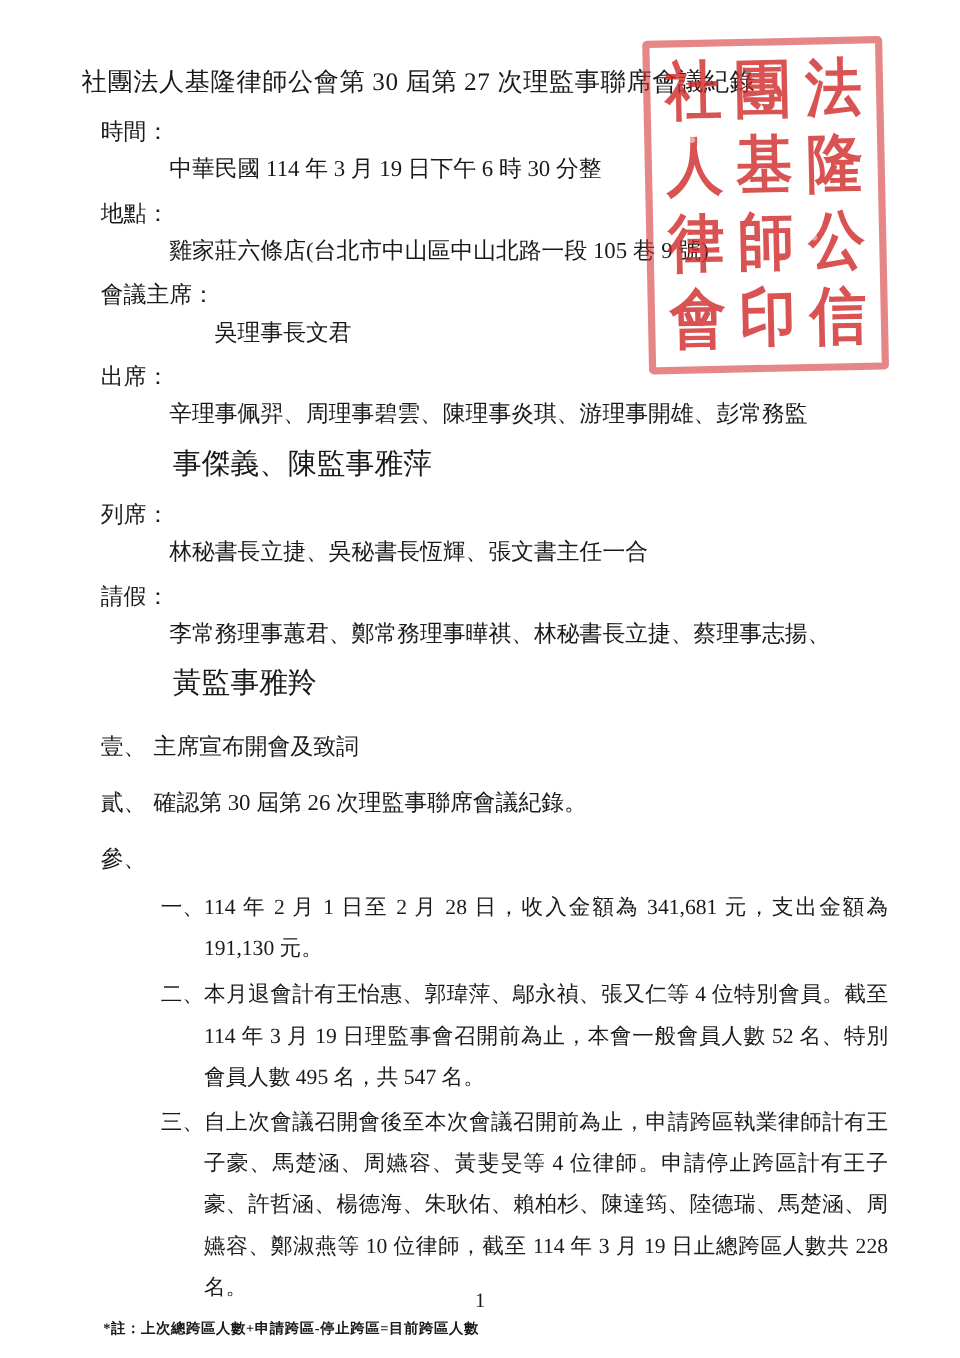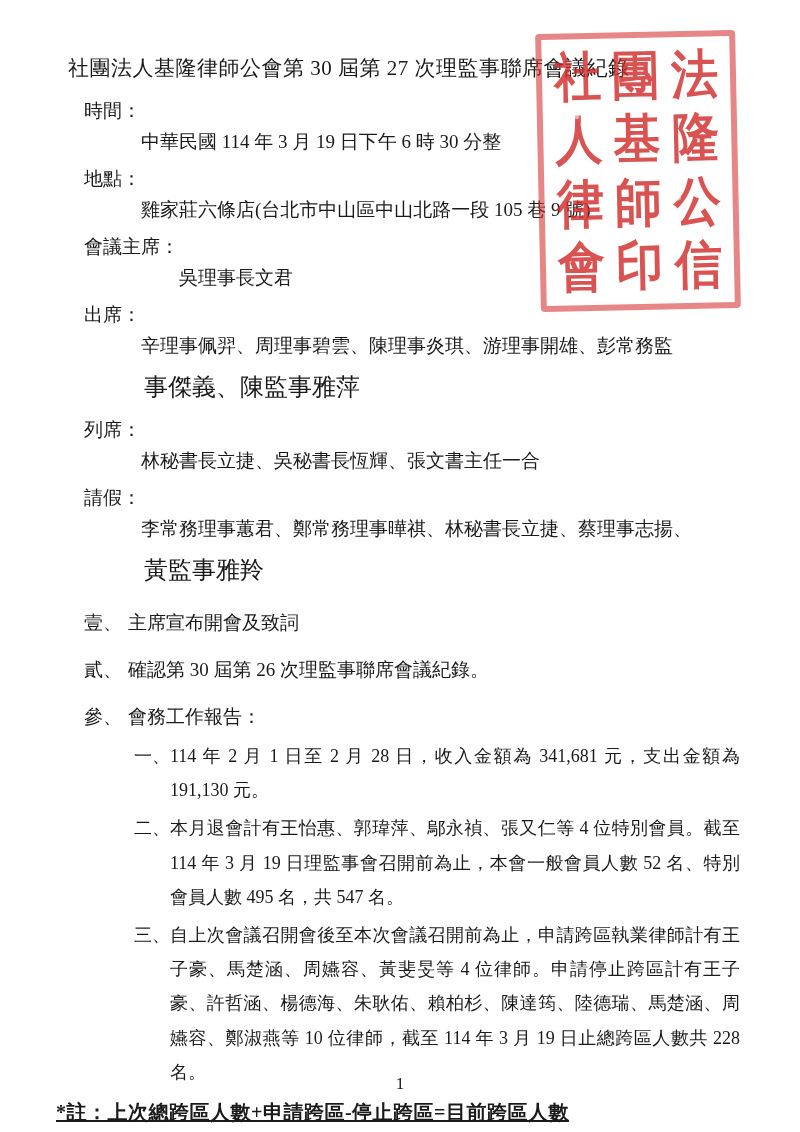"會務工作報告：" span.section-text { html: <span>會務工作報告：</span> -> none }
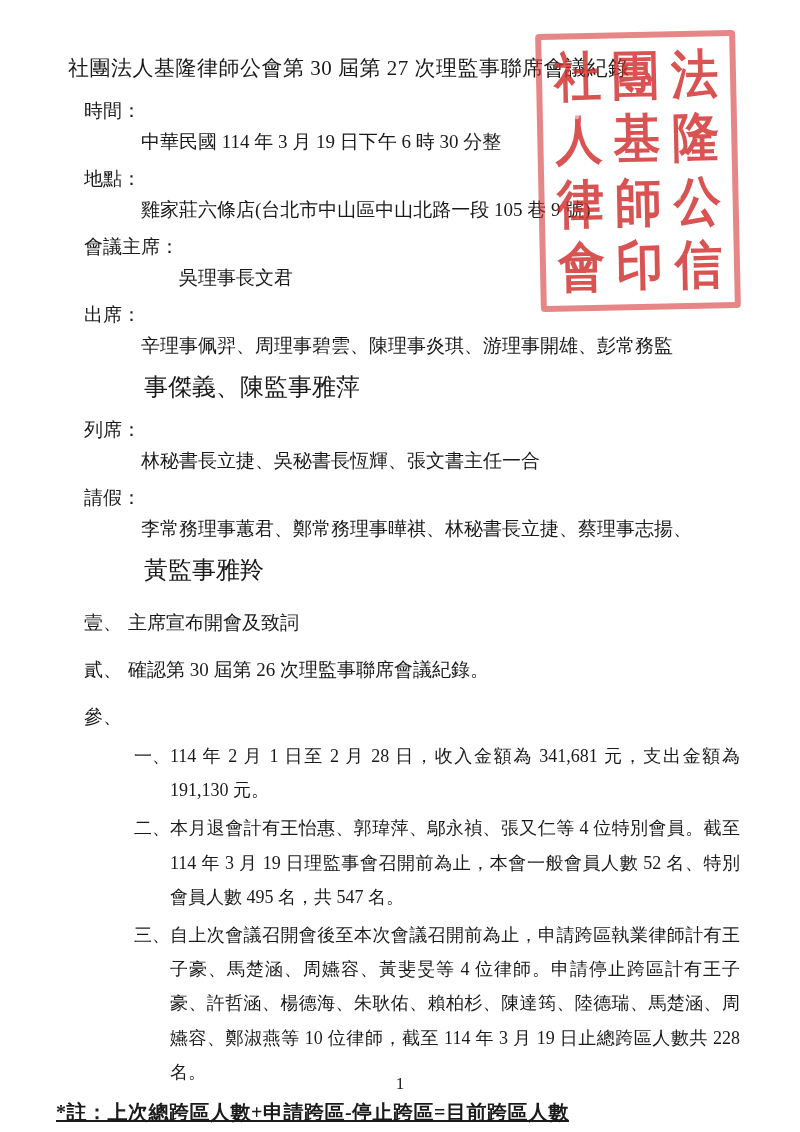"*註：上次總跨區人數+申請跨區-停止跨區=目前跨區人數" .note { font-size: 20px -> 12px; margin-left: none -> 30px; text-decoration: underline -> none }
